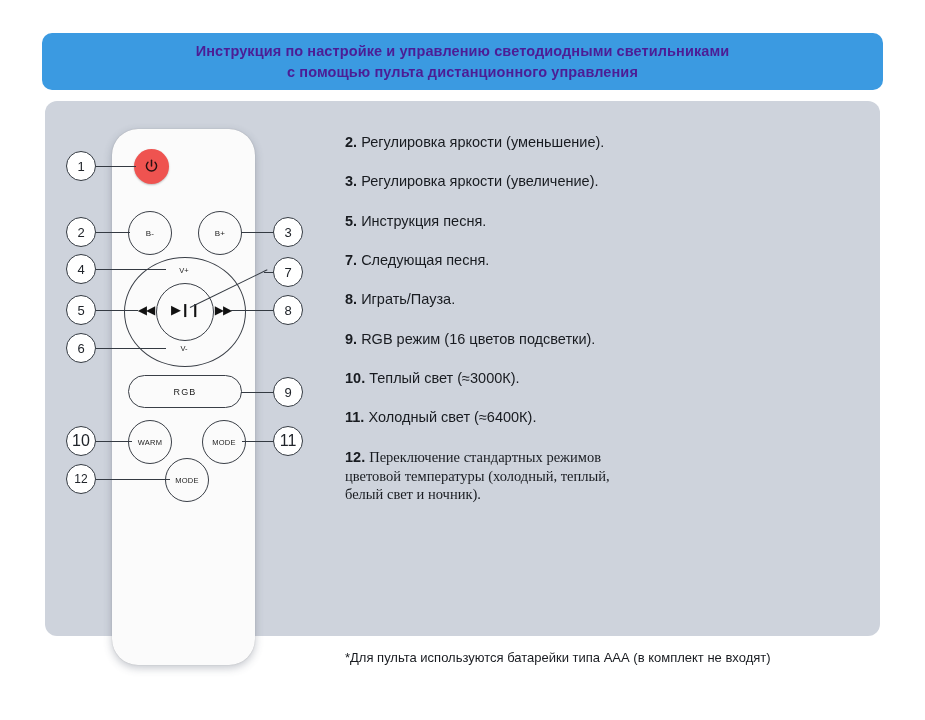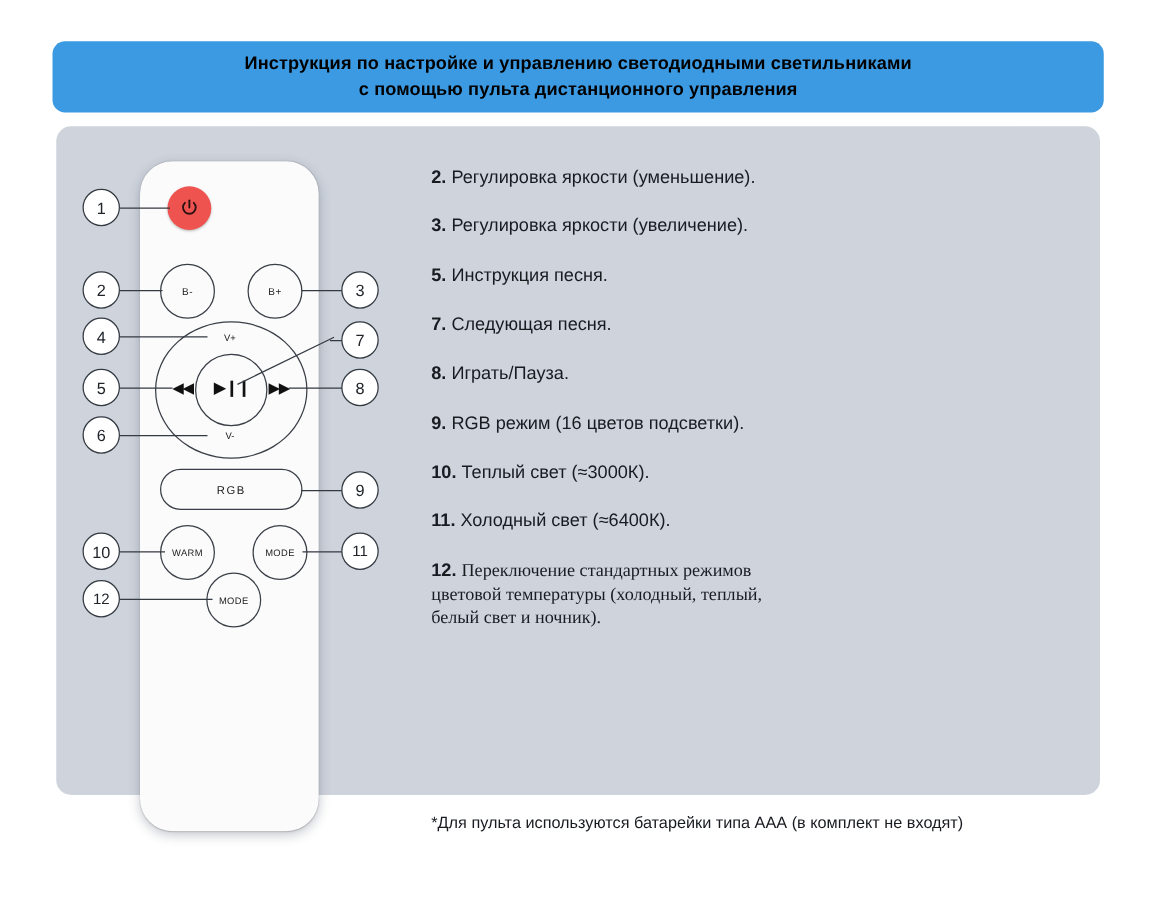"Инструкция по настройке и управлению" #header-title { color: #000000 -> #4c1d95 }
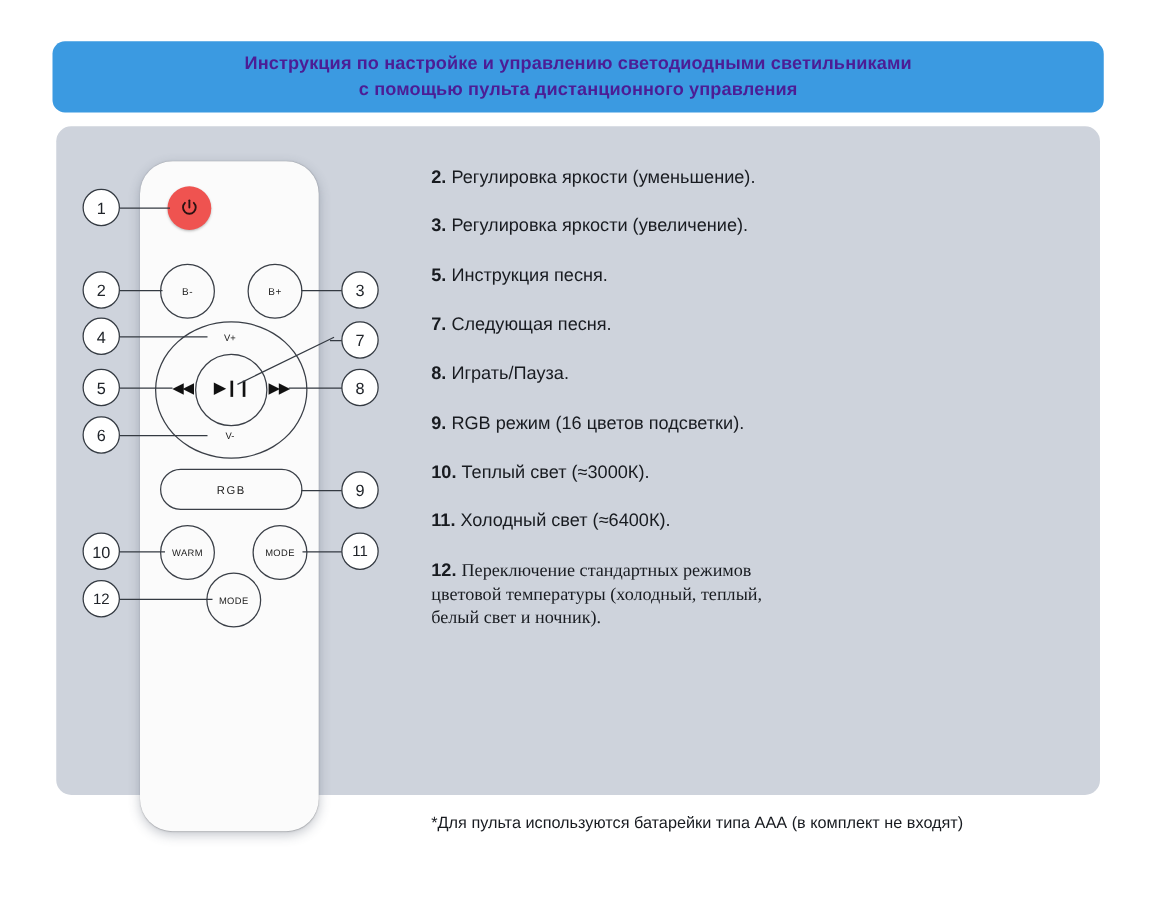"10" div.callout { font-size: 13px -> 16px }
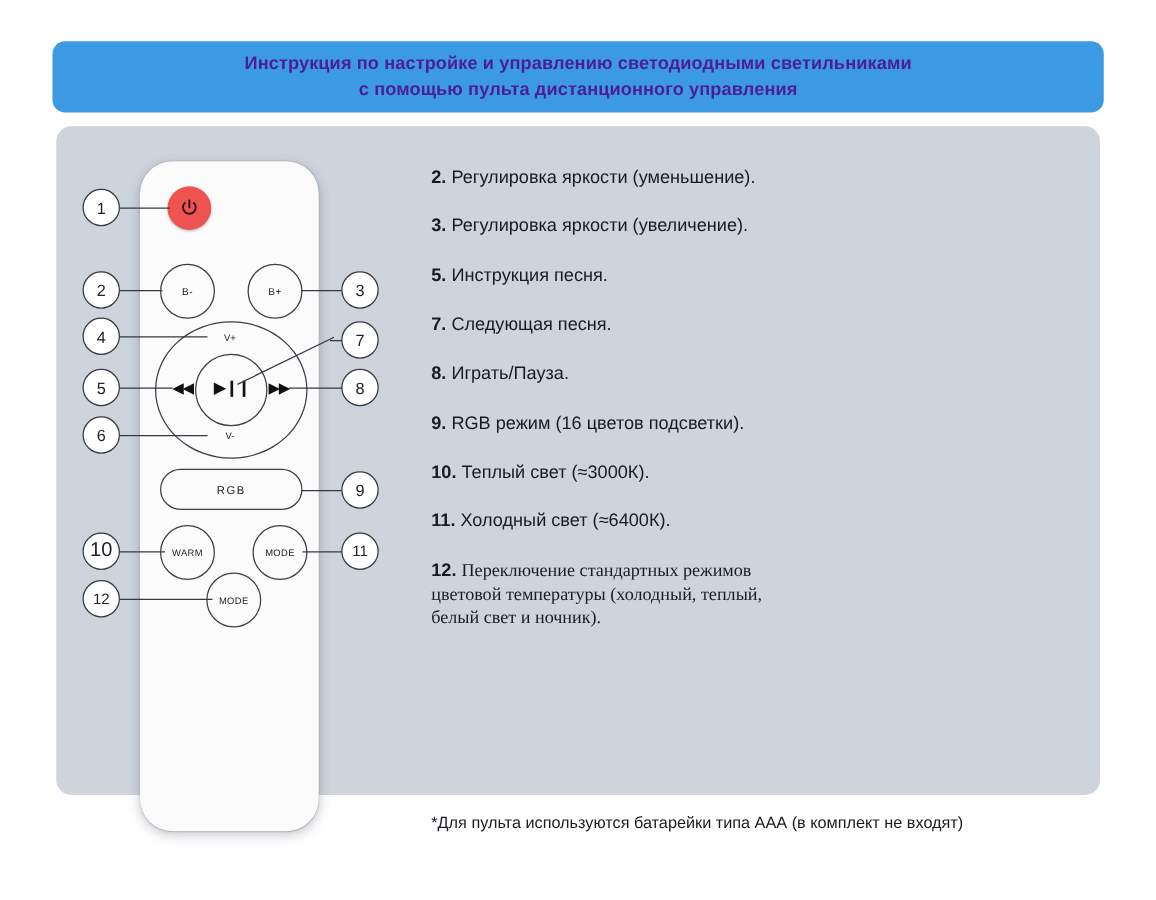"11" div.callout { font-size: 12px -> 16px }
